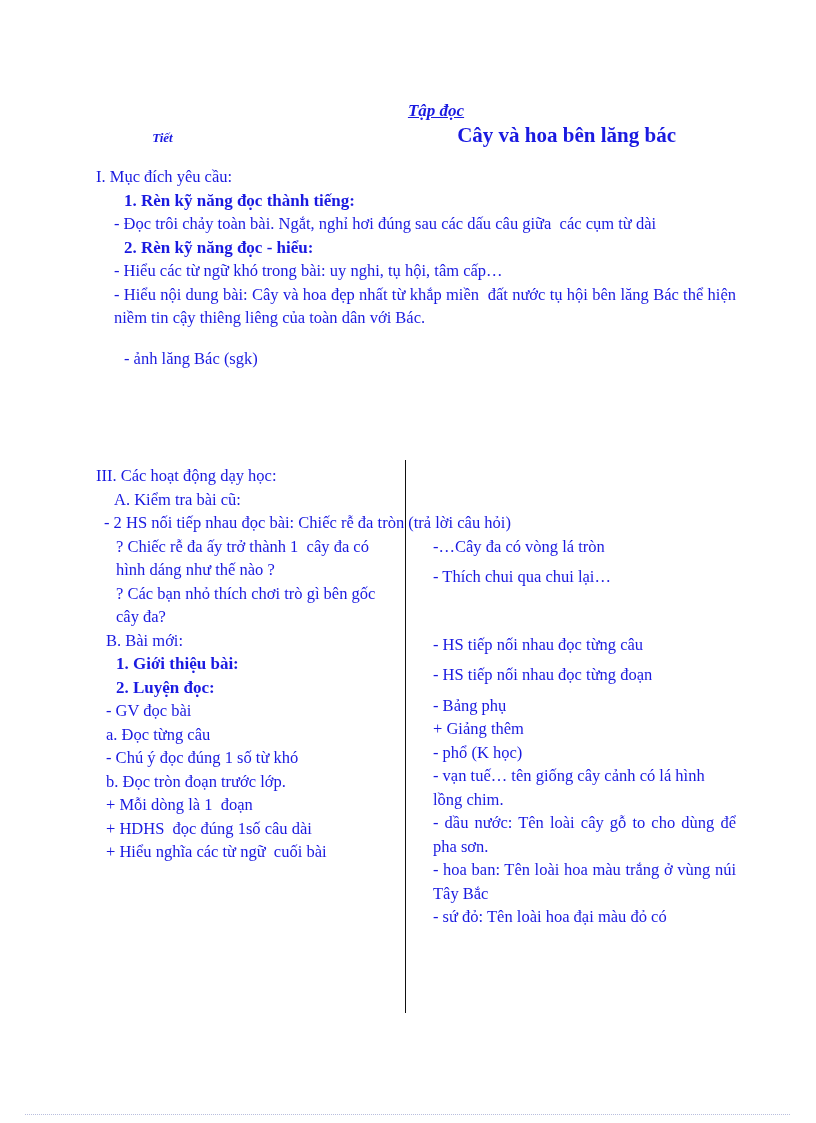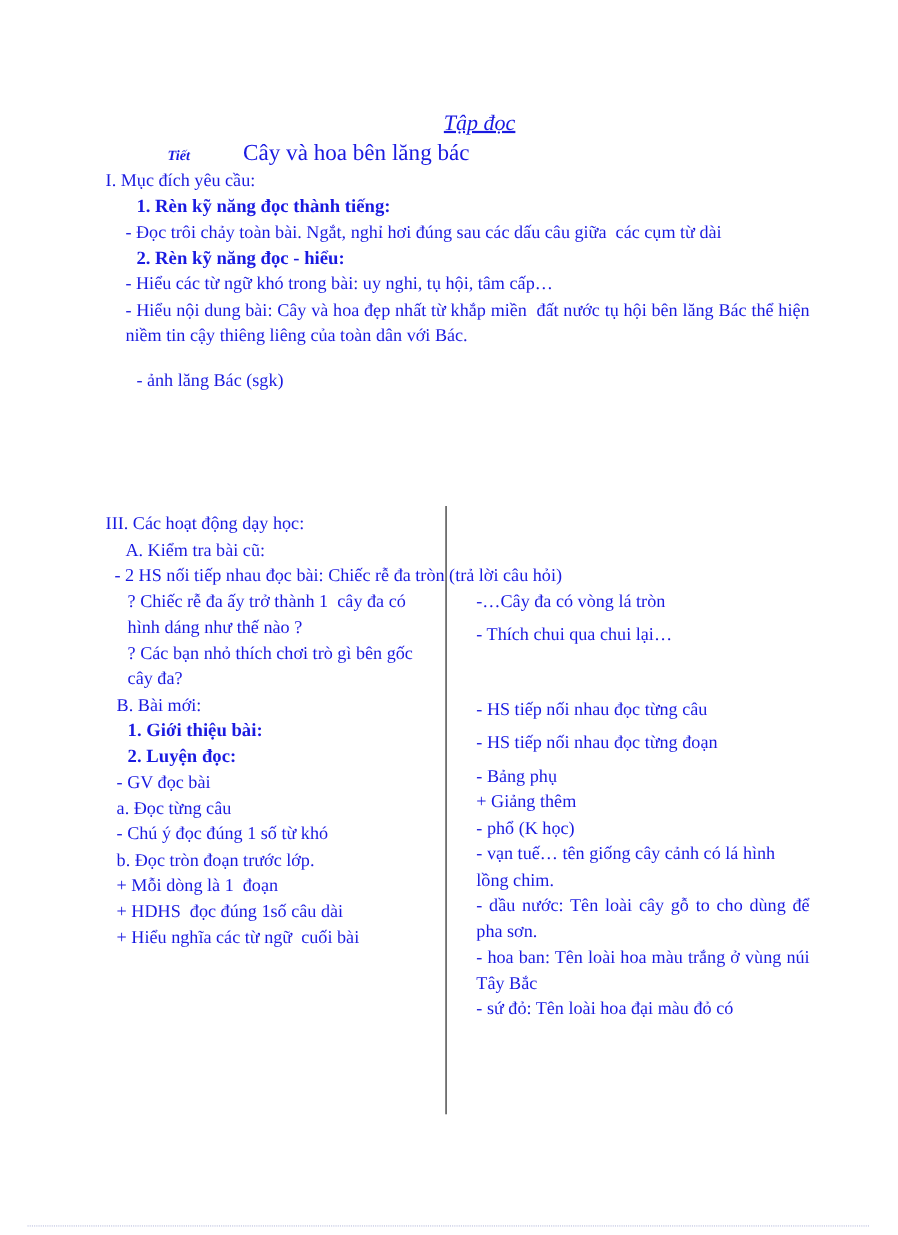"Tập đọc" .subject { font-size: 20px -> 17px; font-weight: normal -> bold }
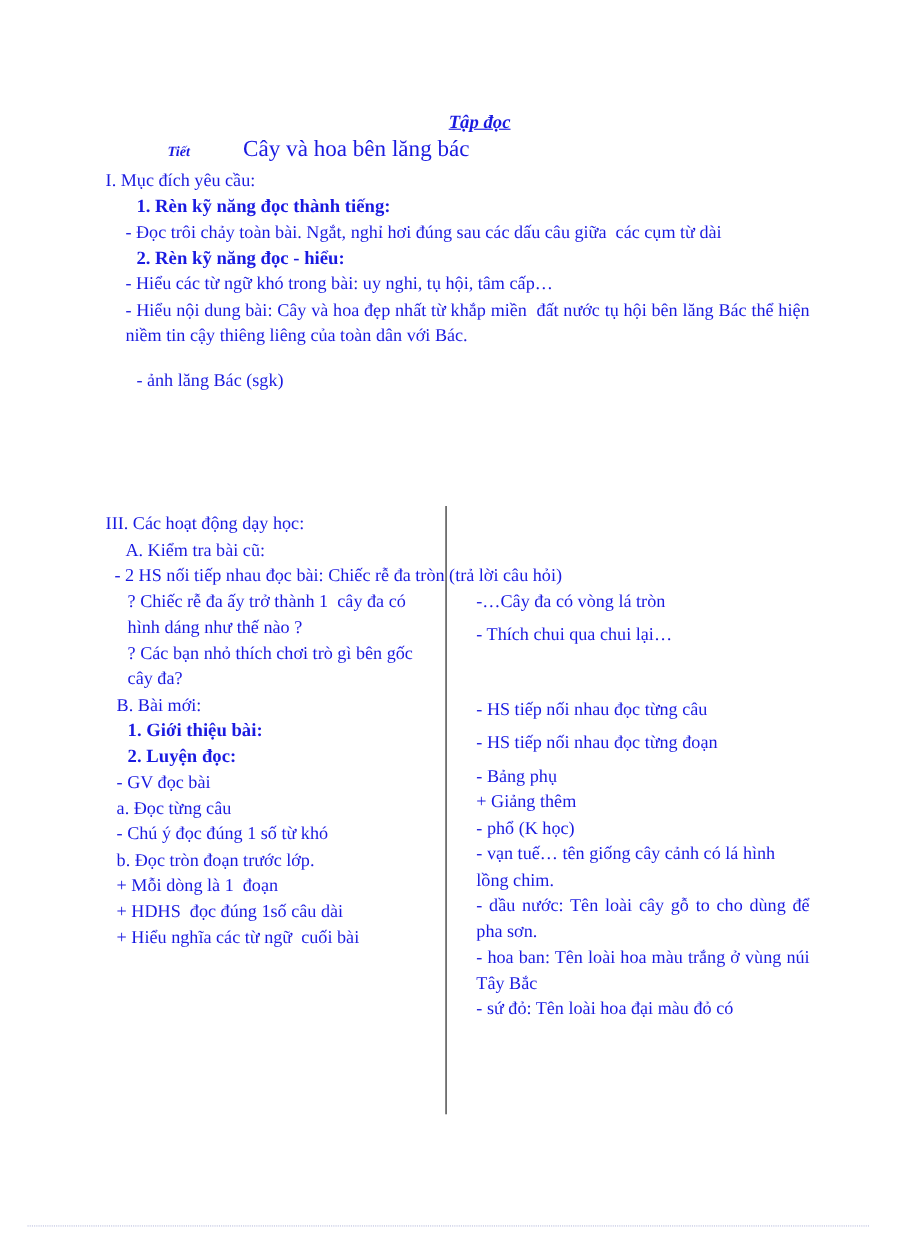"Cây và hoa bên lăng" .main-title { font-weight: normal -> bold; text-align: left -> right }
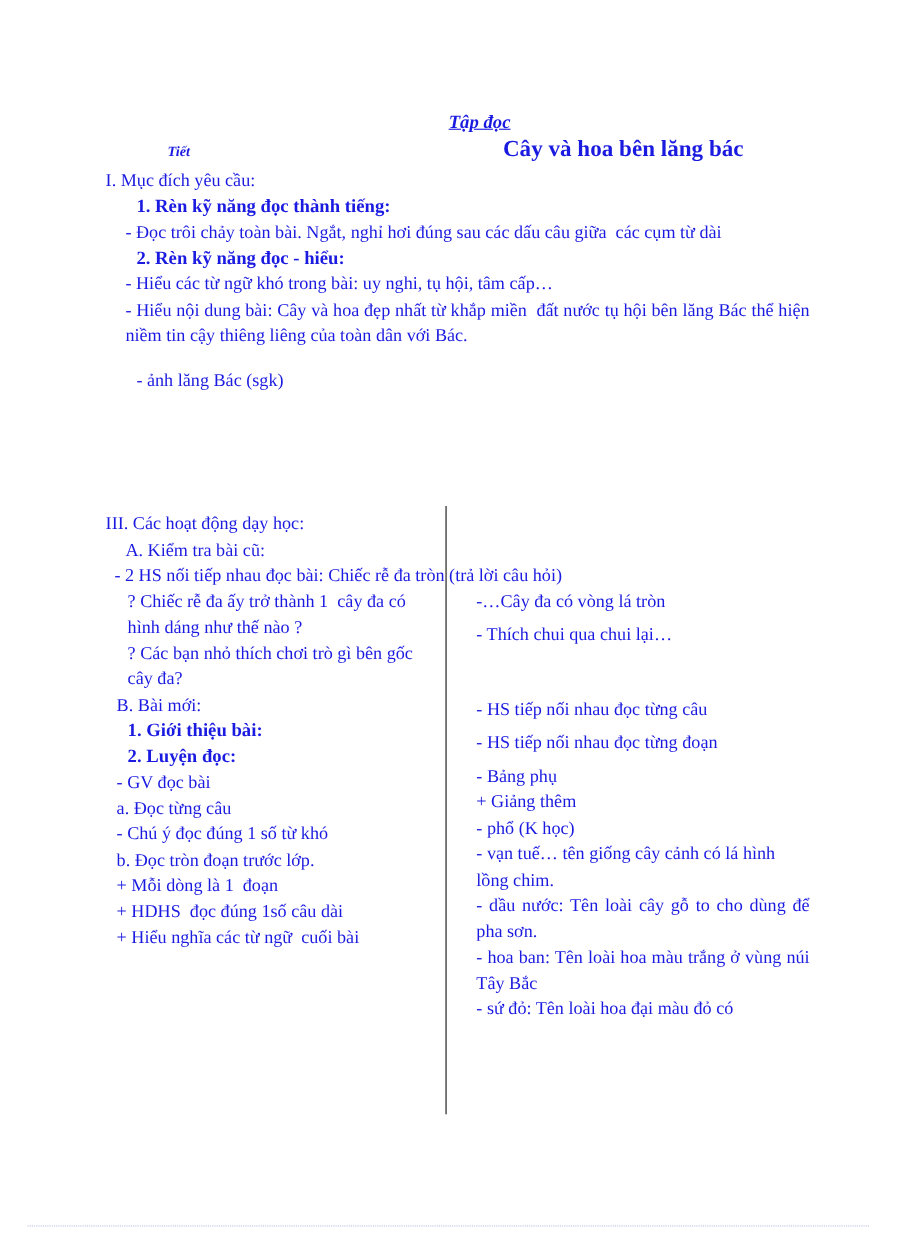"I. Mục đích yêu cầu:" .content { top: 152px -> 165px }
